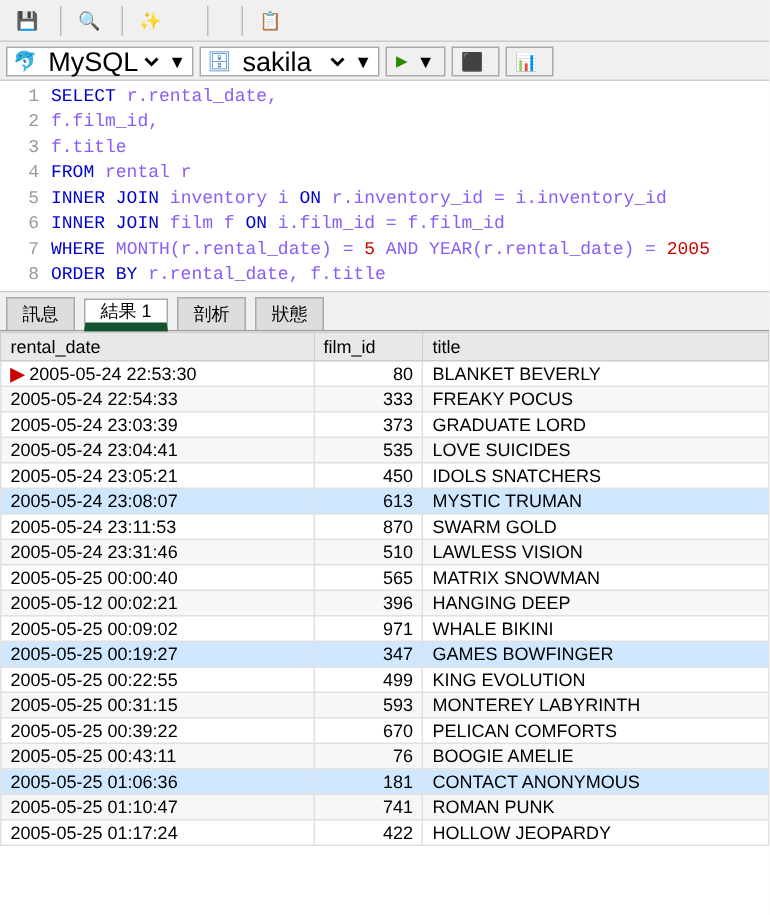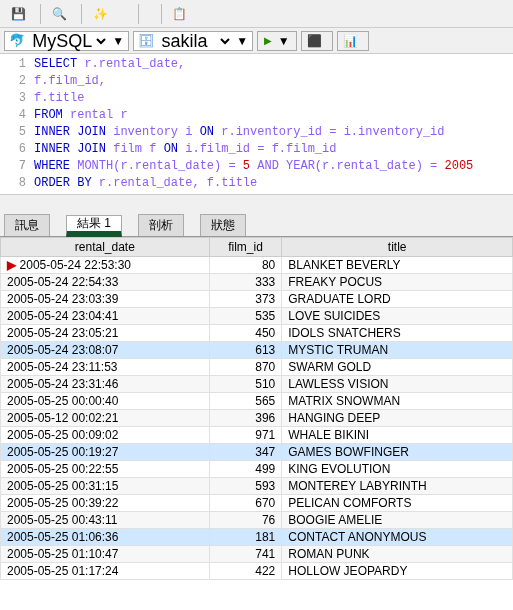"訊息" .tabs-row { gap: 16px -> 6px; height: 42px -> 26px }
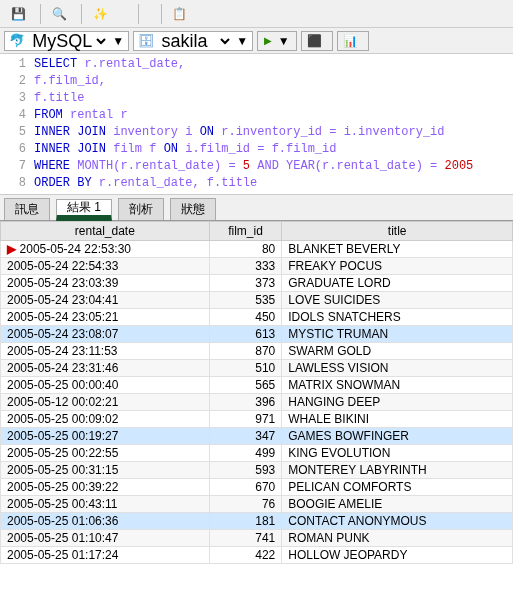"rental_date" thead th { text-align: center -> left }
